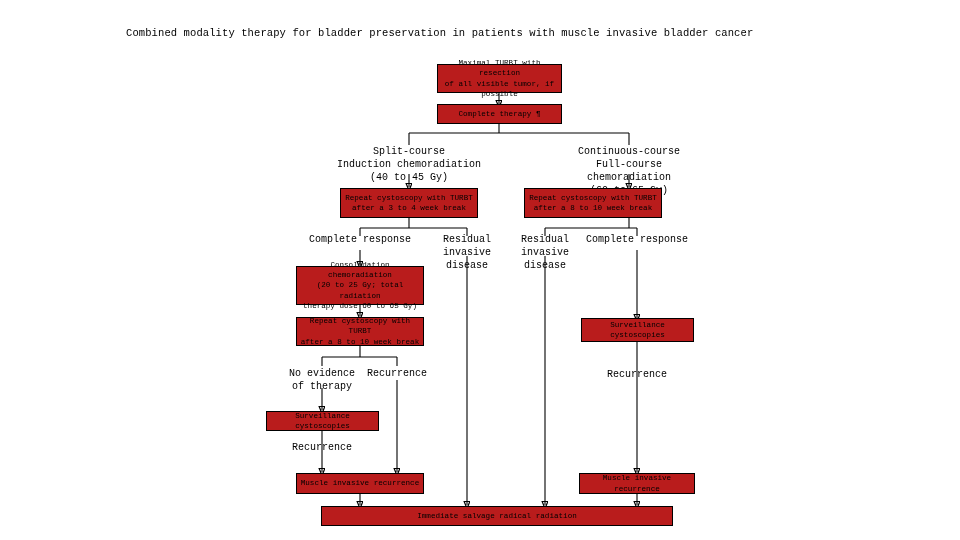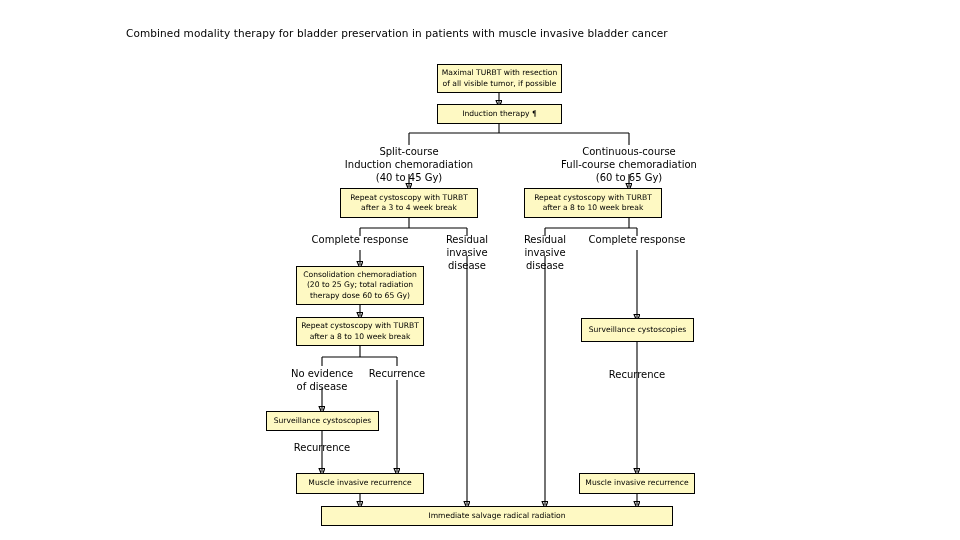"Combined modality therapy for bladder" #canvas { font-family: none -> Liberation Mono, monospace }
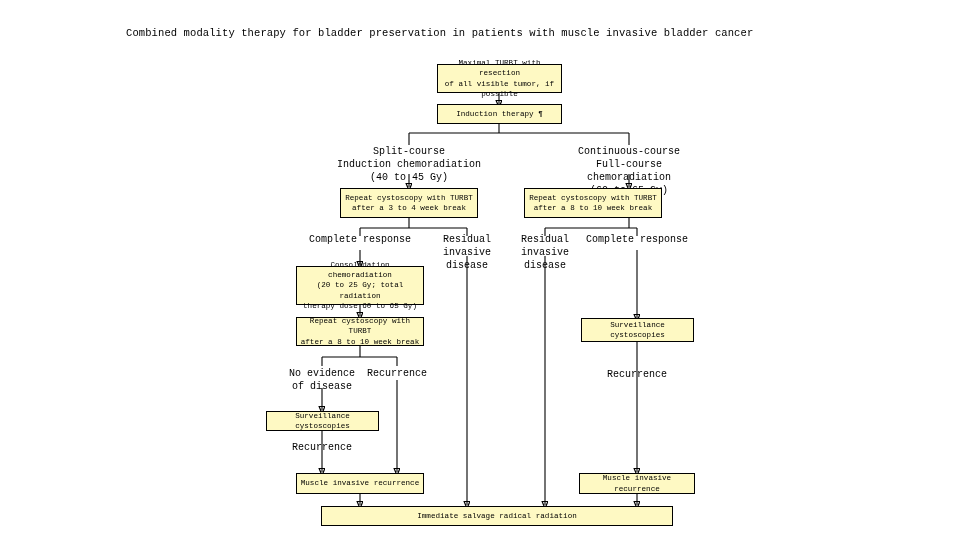"Maximal TURBT with resection" .node { background: #fef9c3 -> #b91c1c }
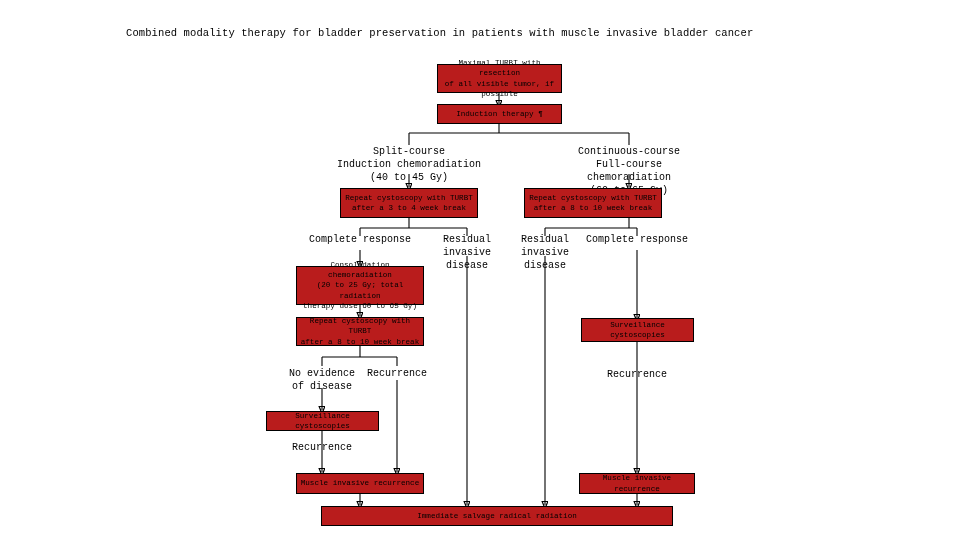"Induction therapy ¶" span { text: Induction -> Complete }
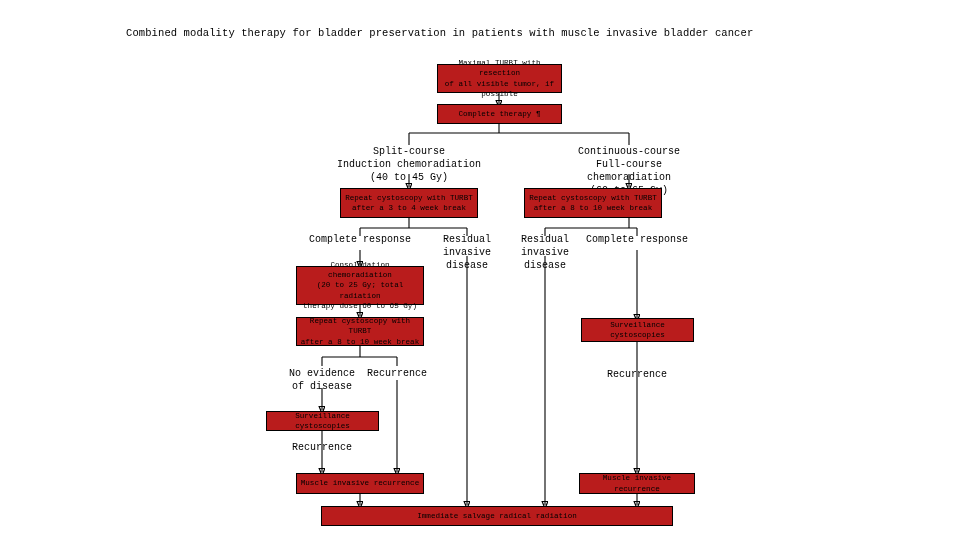"No evidence" div.lbl { text: disease -> therapy }
